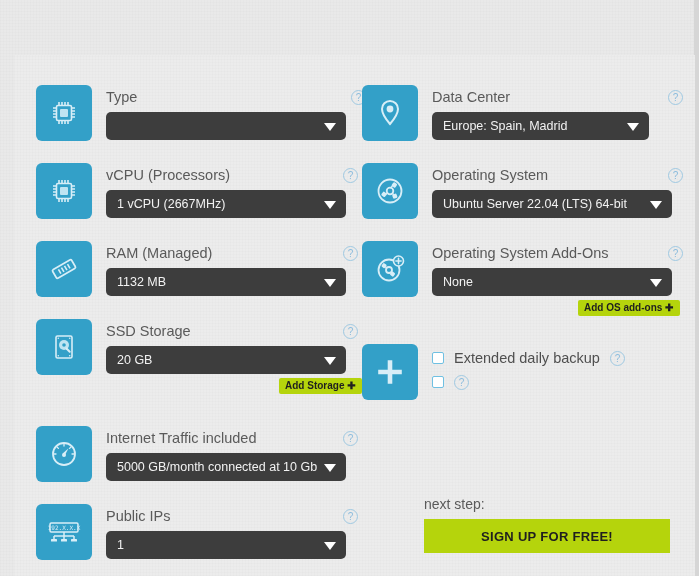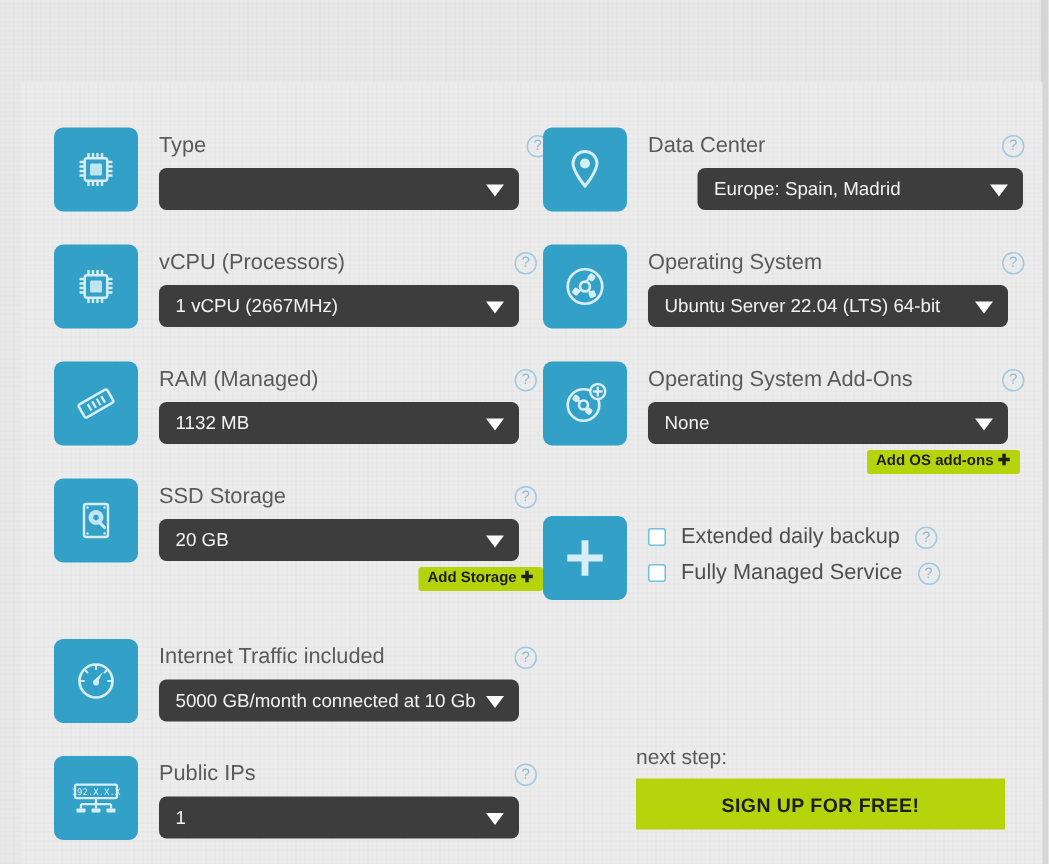"Europe: Spain, Madrid" div.select { margin-left: 33px -> none }
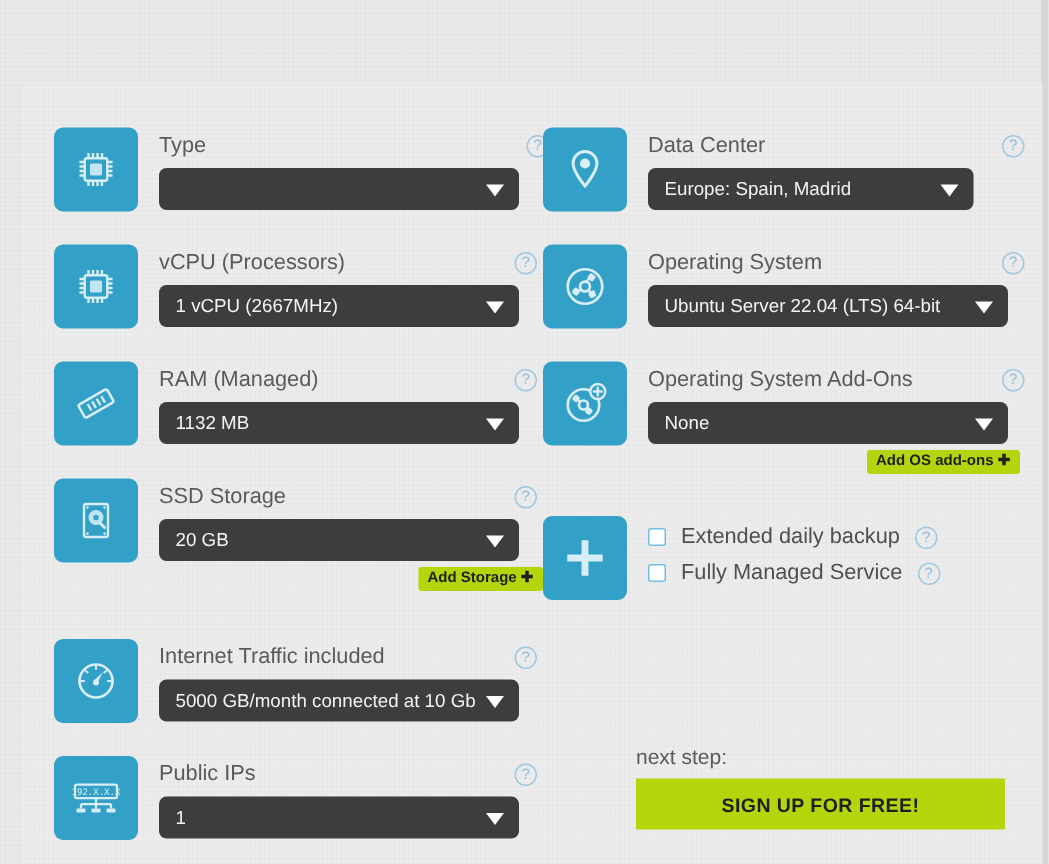"Fully Managed Service" span.cb-label { html: <span>Fully Managed Service</span> -> none }
